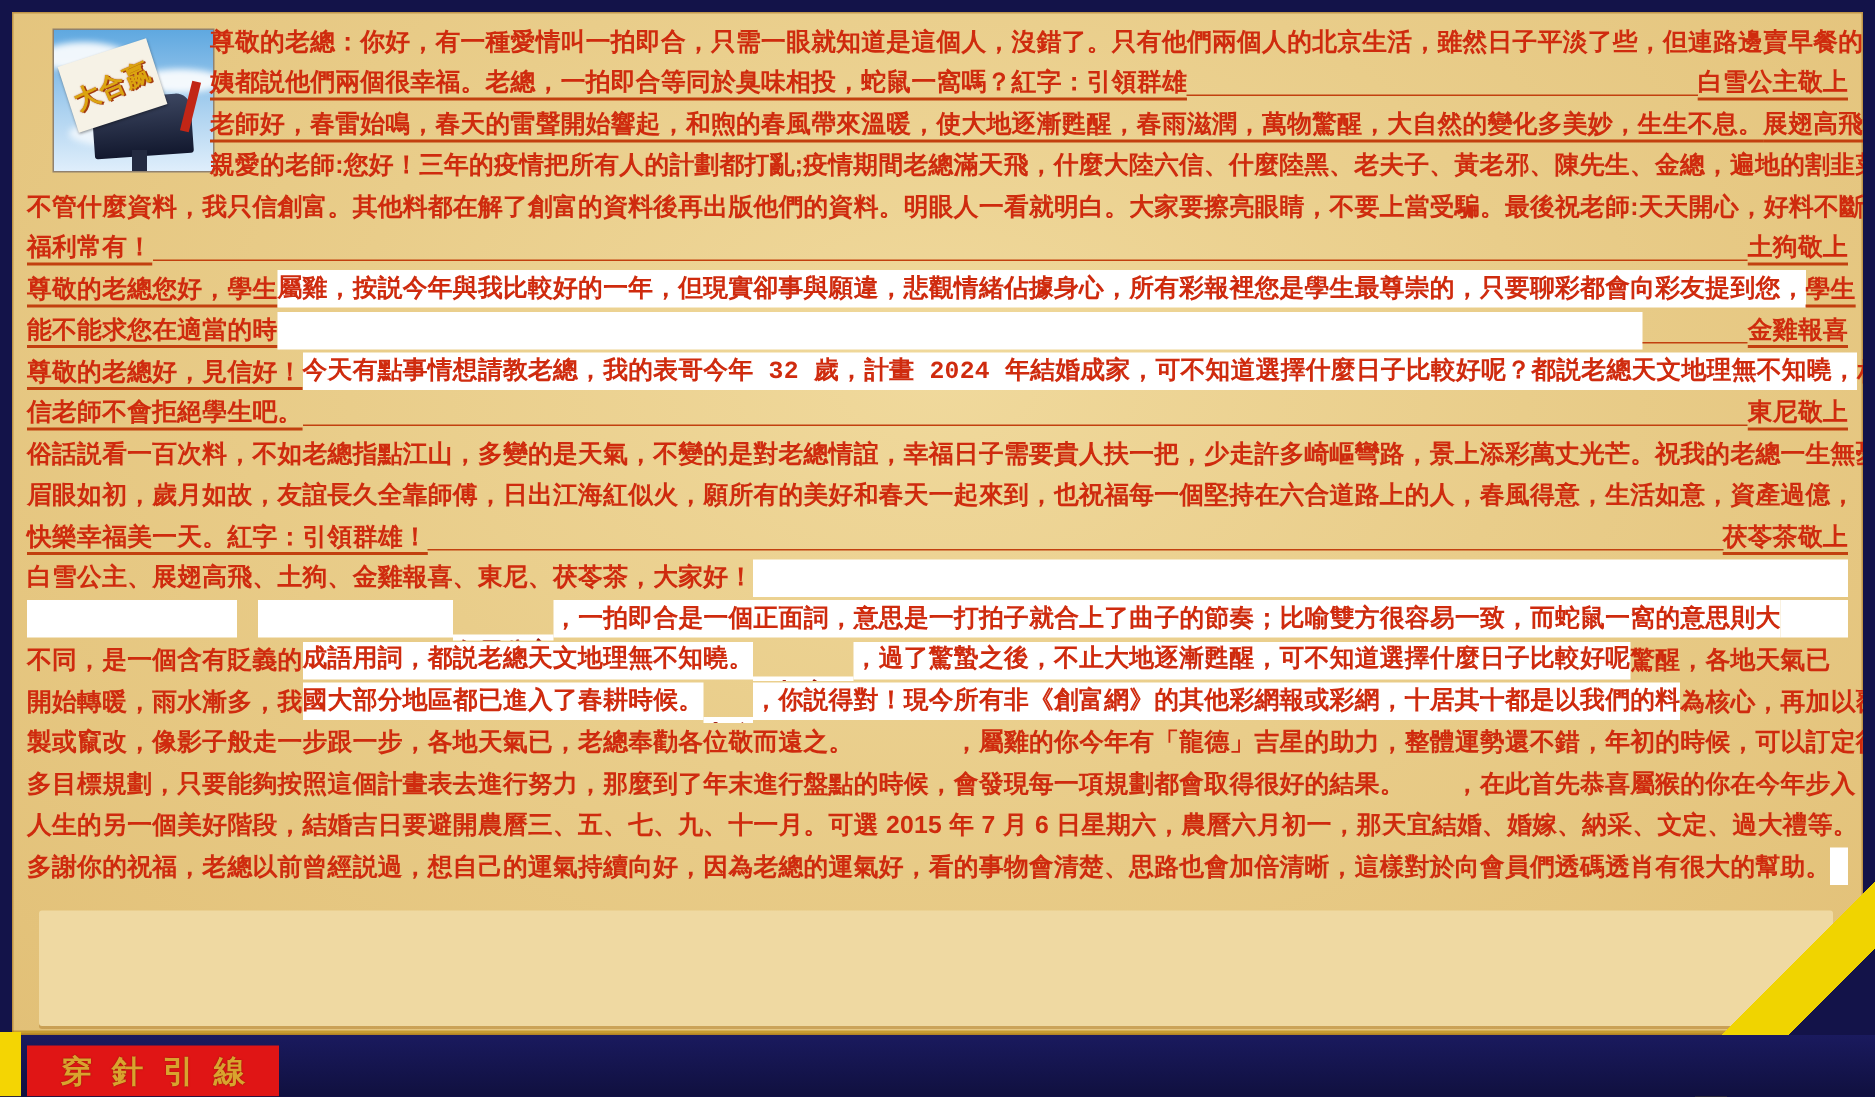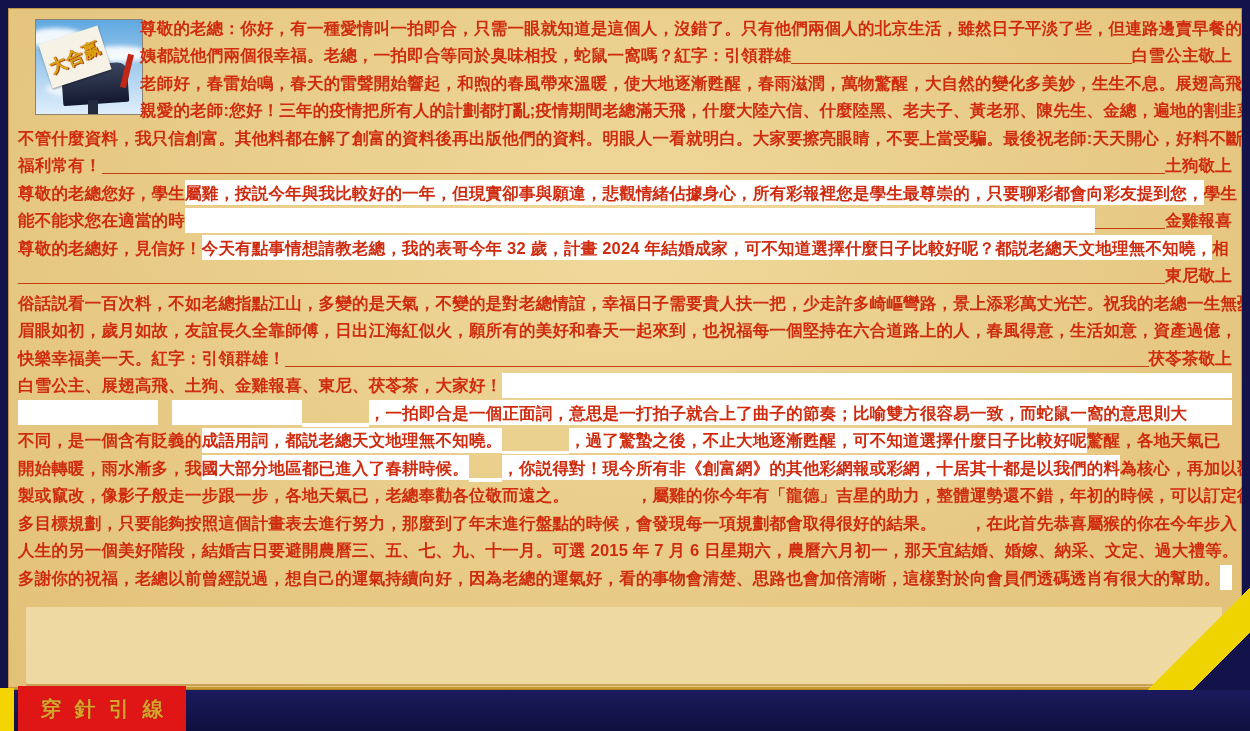"姨都説他們兩個很幸福。老總，一拍即合等同於臭味相投，蛇鼠一窩嗎？紅字：引領群雄" .seg.ul { text-decoration: none -> underline }
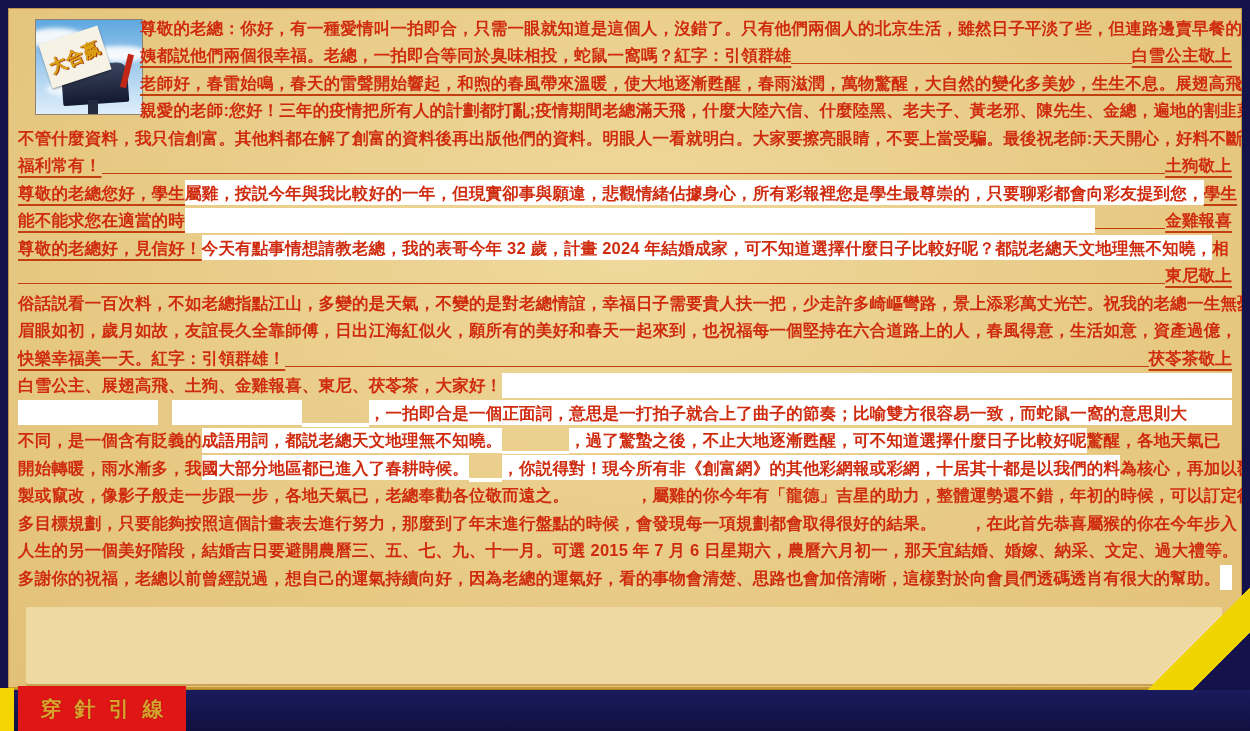"屬雞，按説今年與我比較好的一年，但現實卻事與願違，悲觀情緒佔據身心，所有彩報裡您" .seg.hl { font-family: none -> Liberation Mono, monospace }
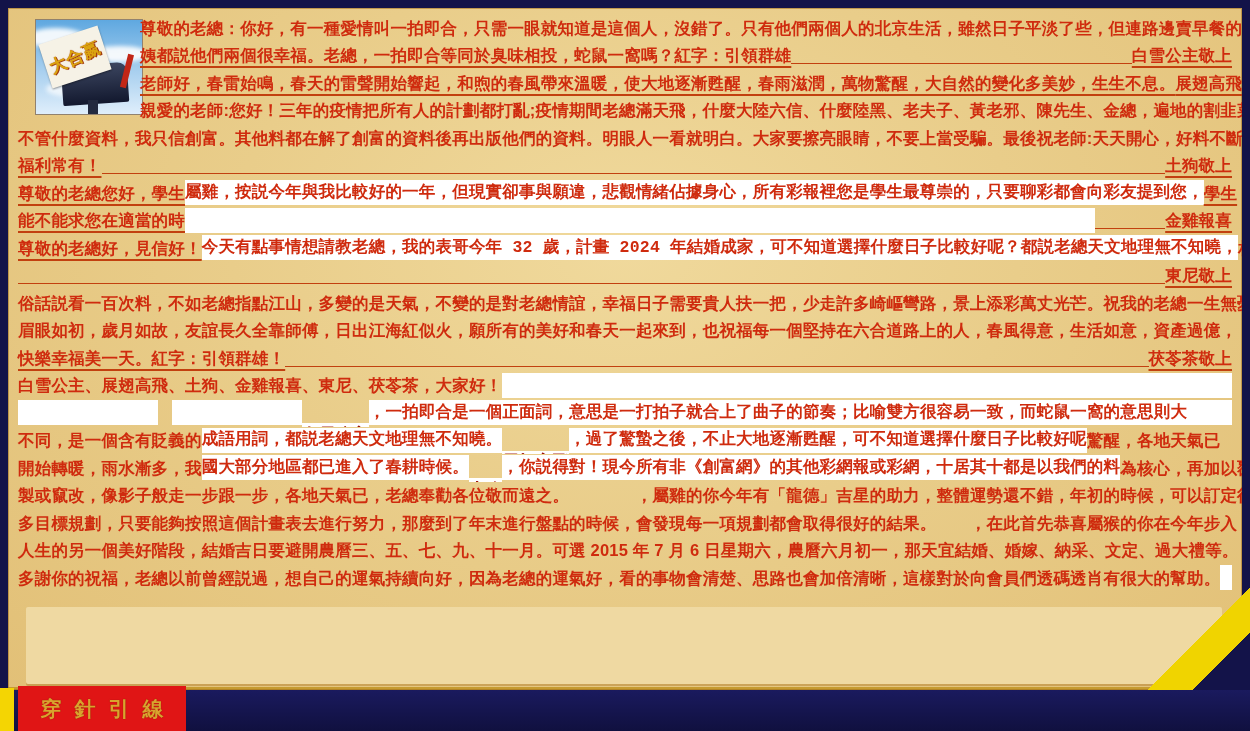"信老師不會拒絕學生吧。" span.seg { html: none -> <span>信老師不會拒絕學生吧。</span> }
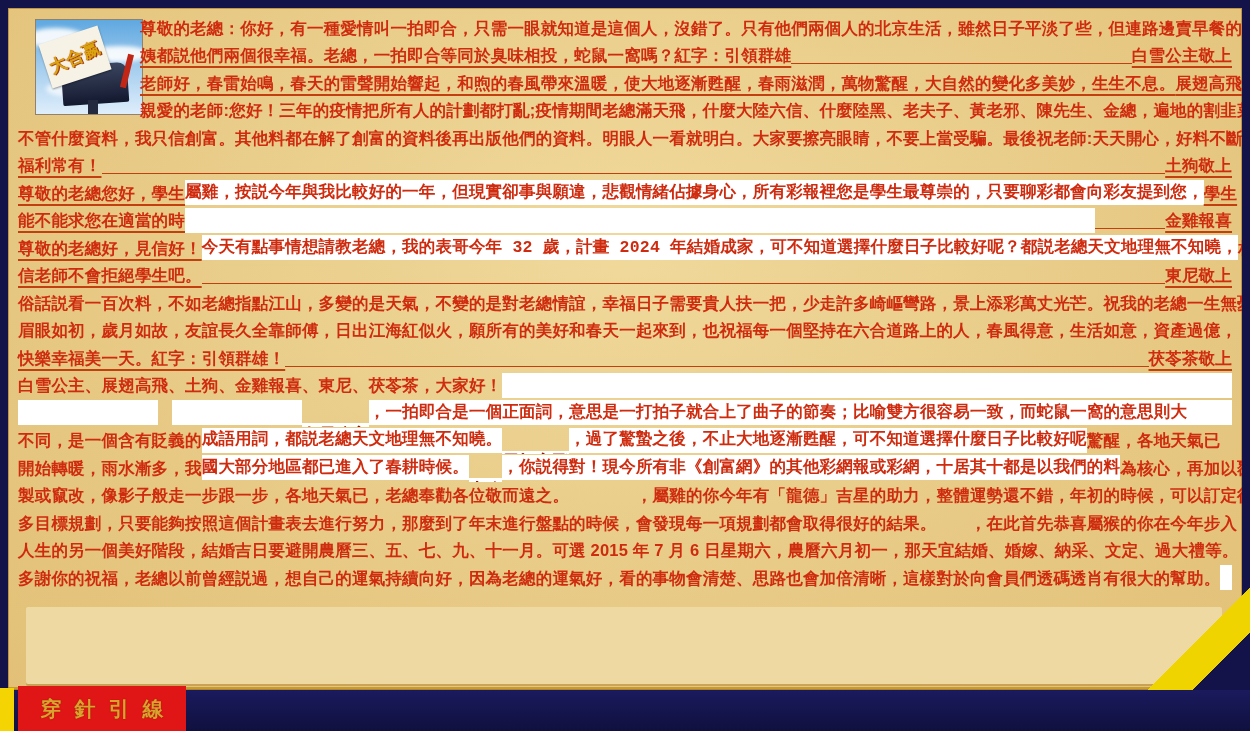"穿針引線" #footer-badge { height: 45px -> 34px }
